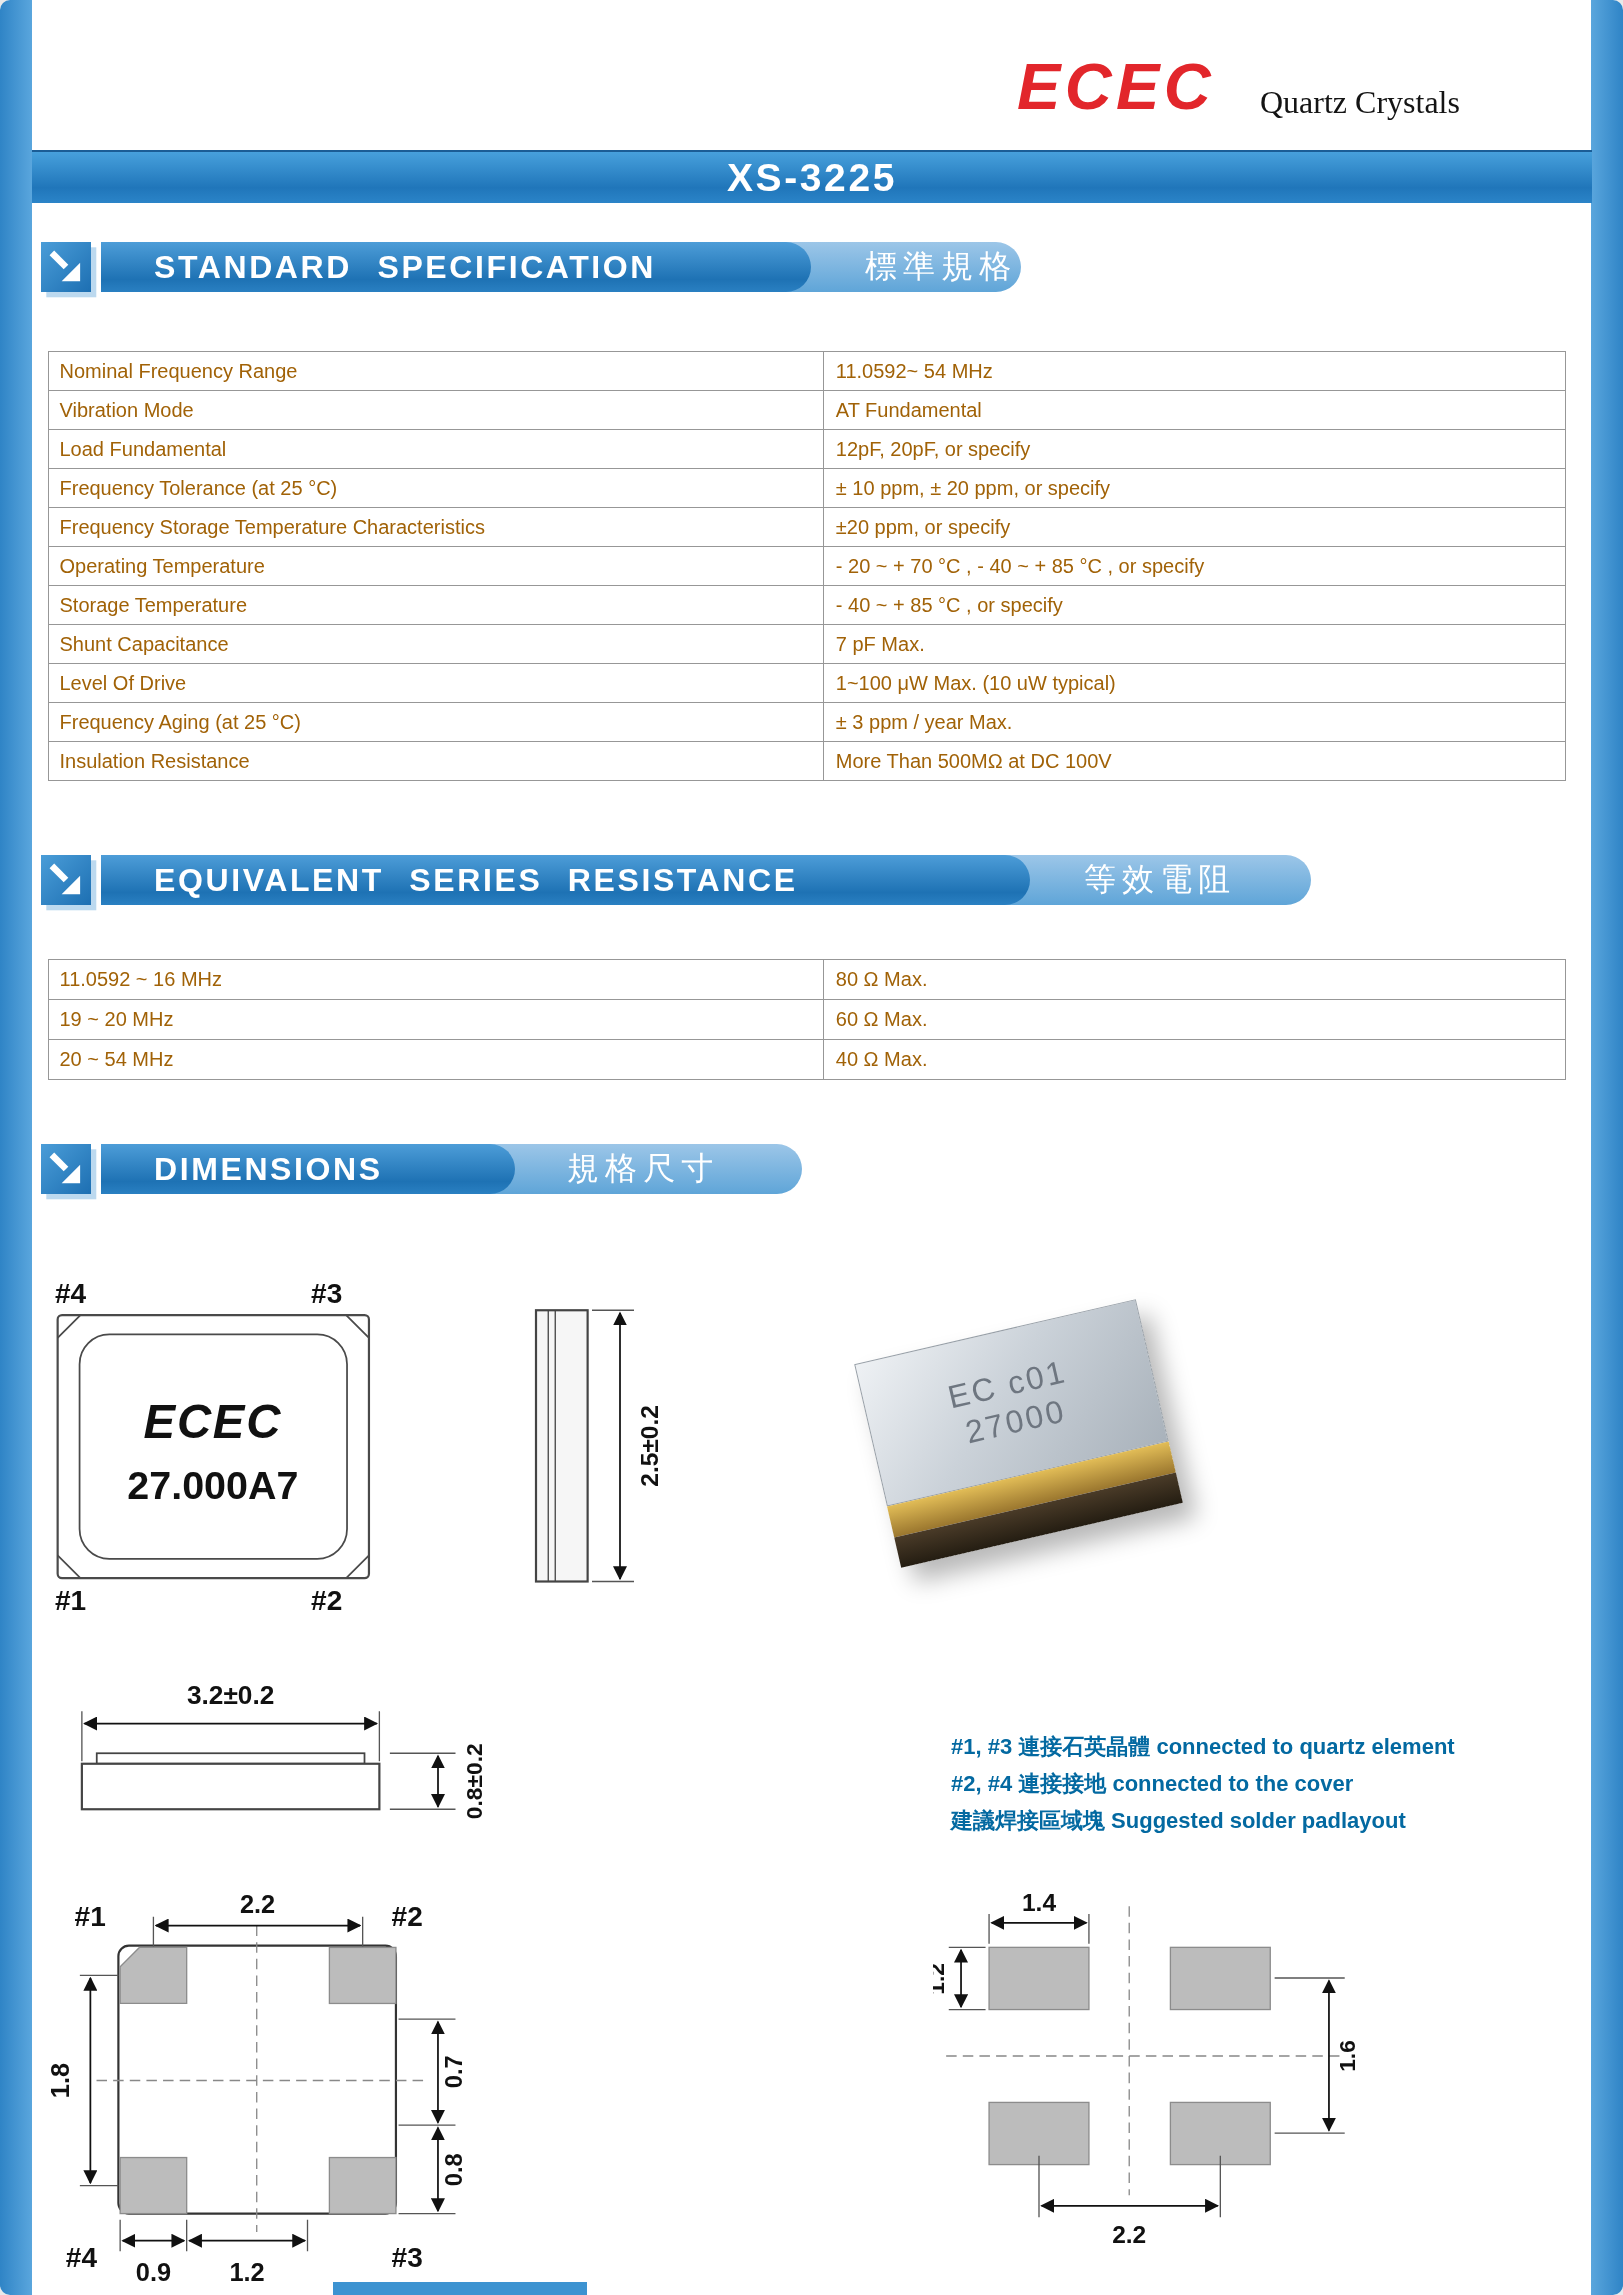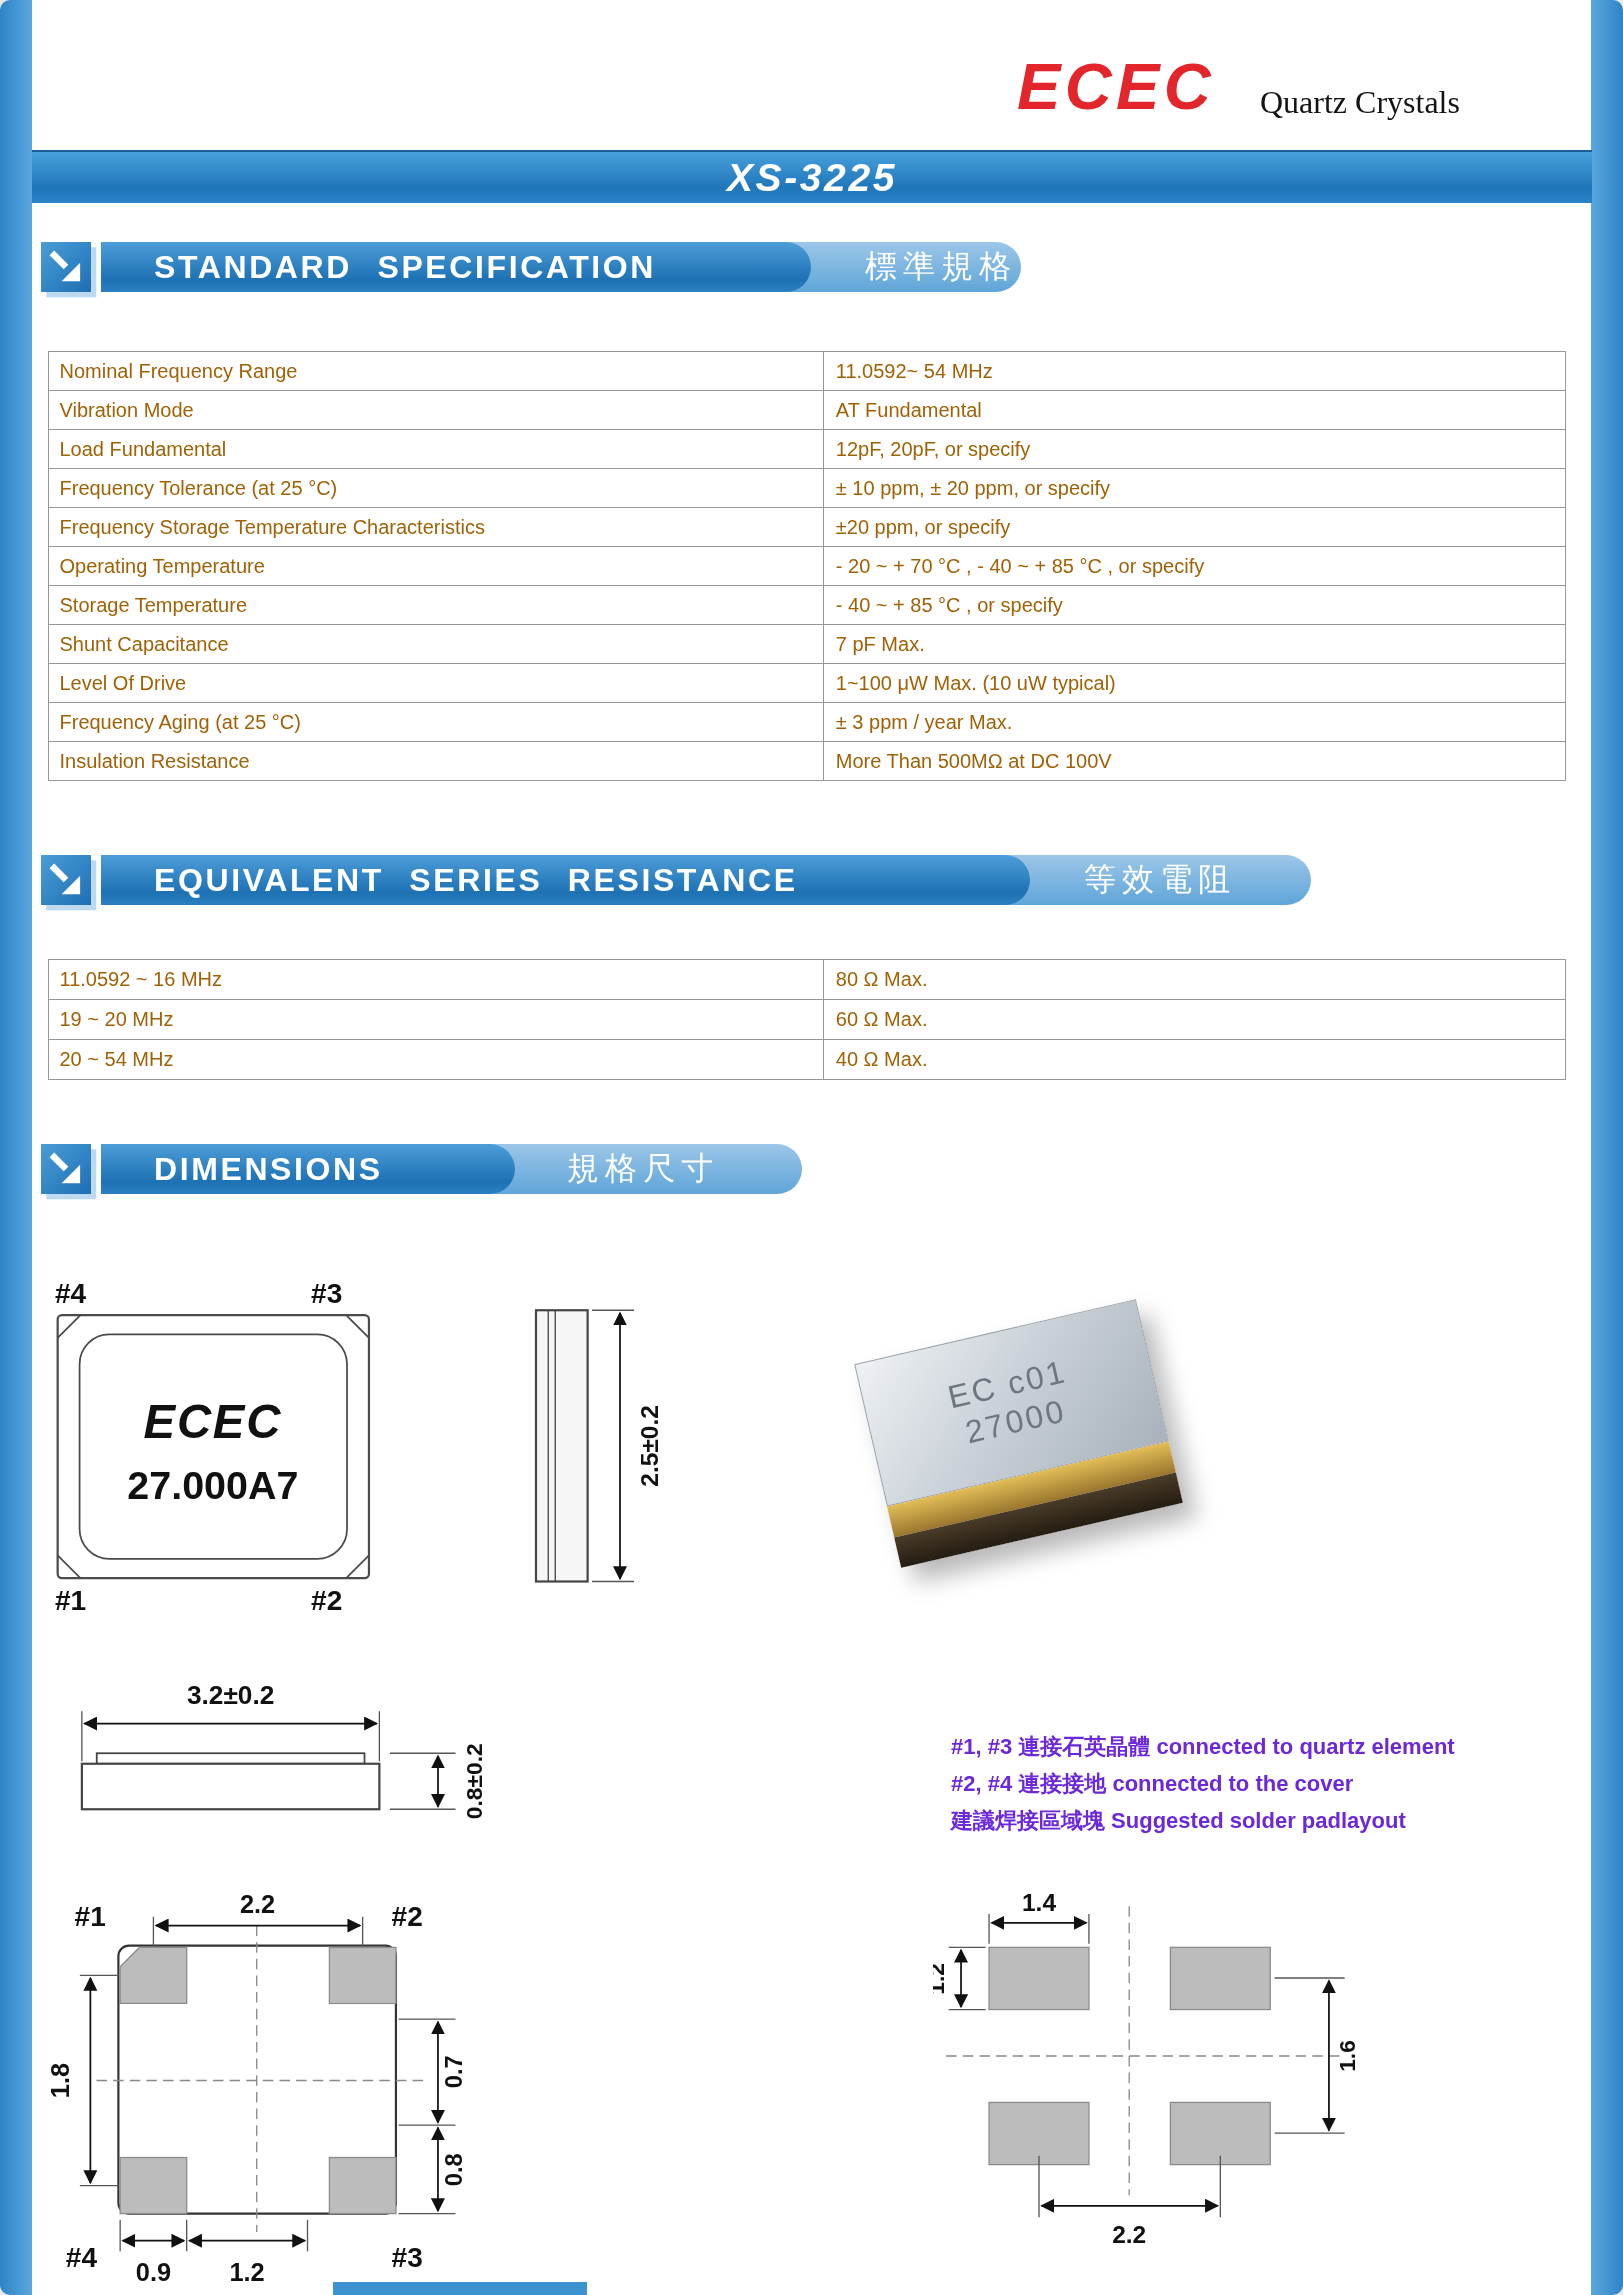"XS-3225" .model-banner span { font-style: italic -> none }
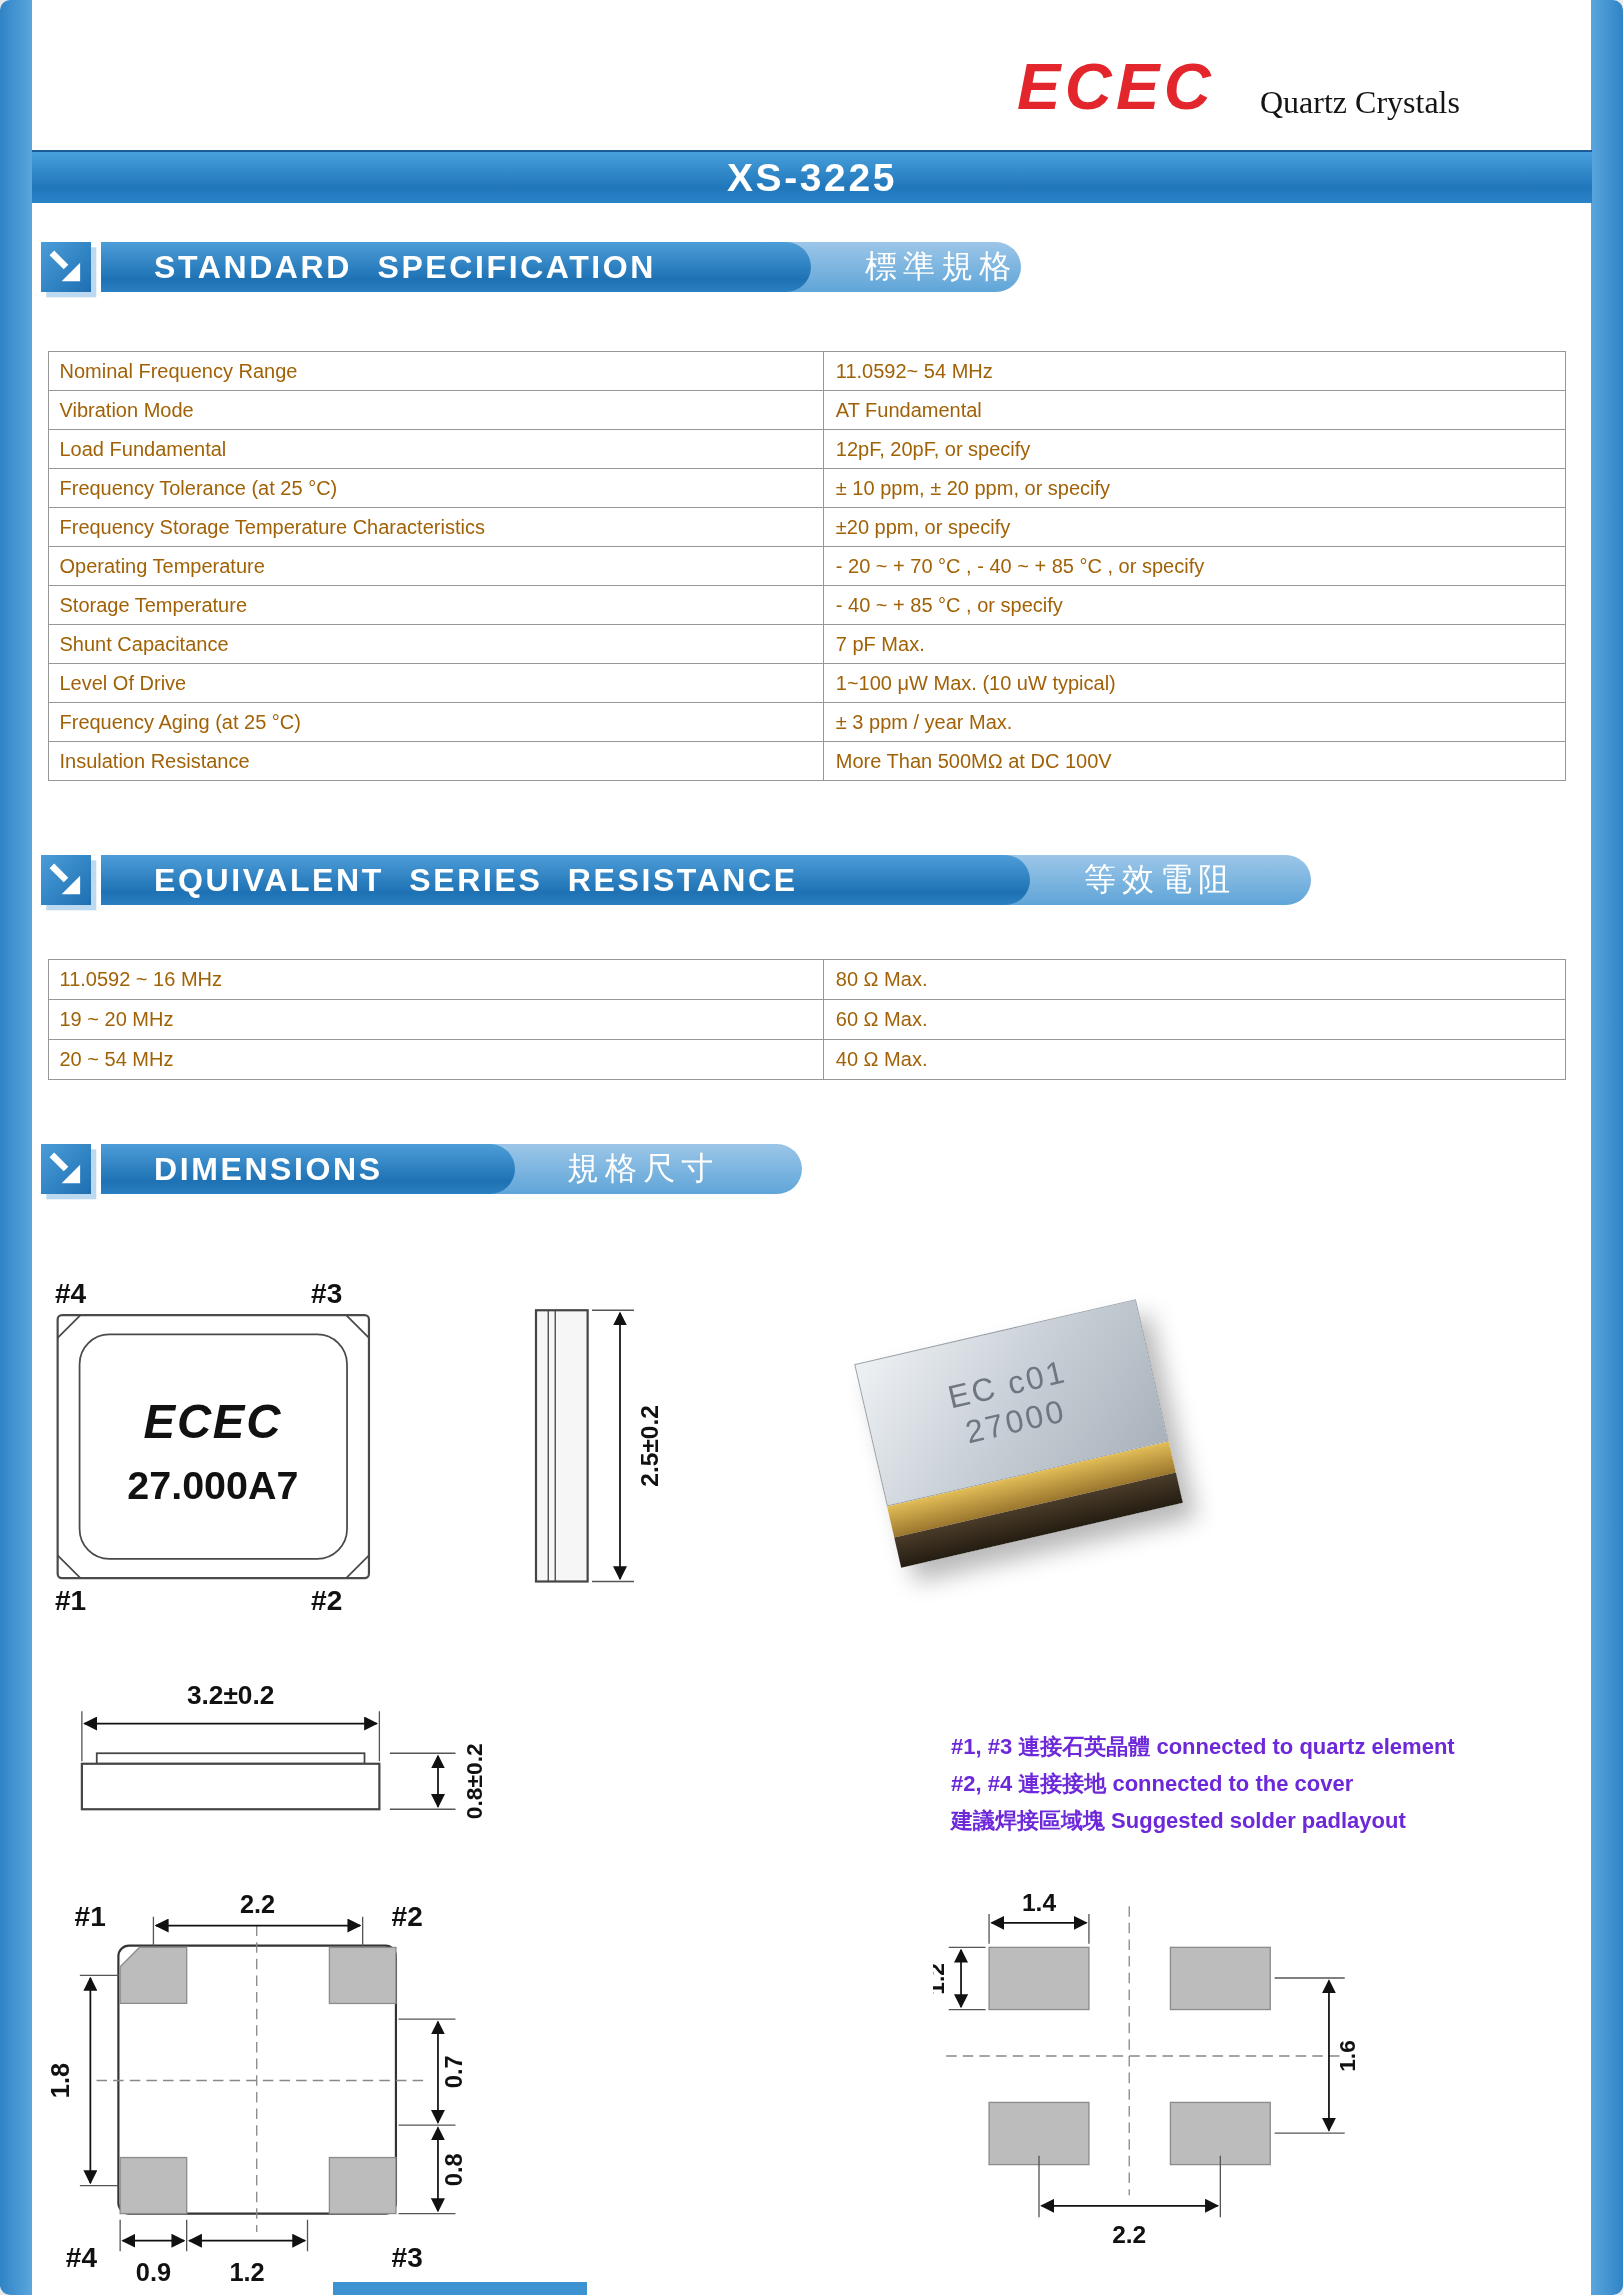"#1, #3 連接石英晶體 connected to" .notes { color: #6d28d9 -> #0369a1 }
